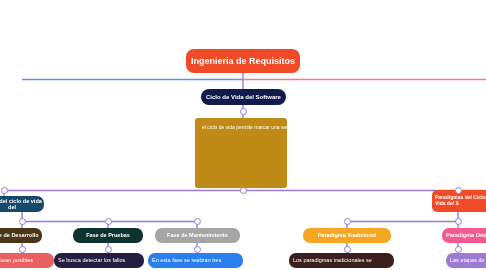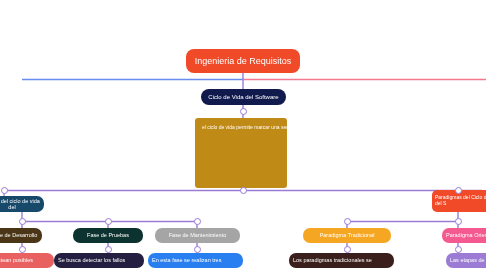"Ingenieria de Requisitos" .node { font-weight: normal -> bold }
